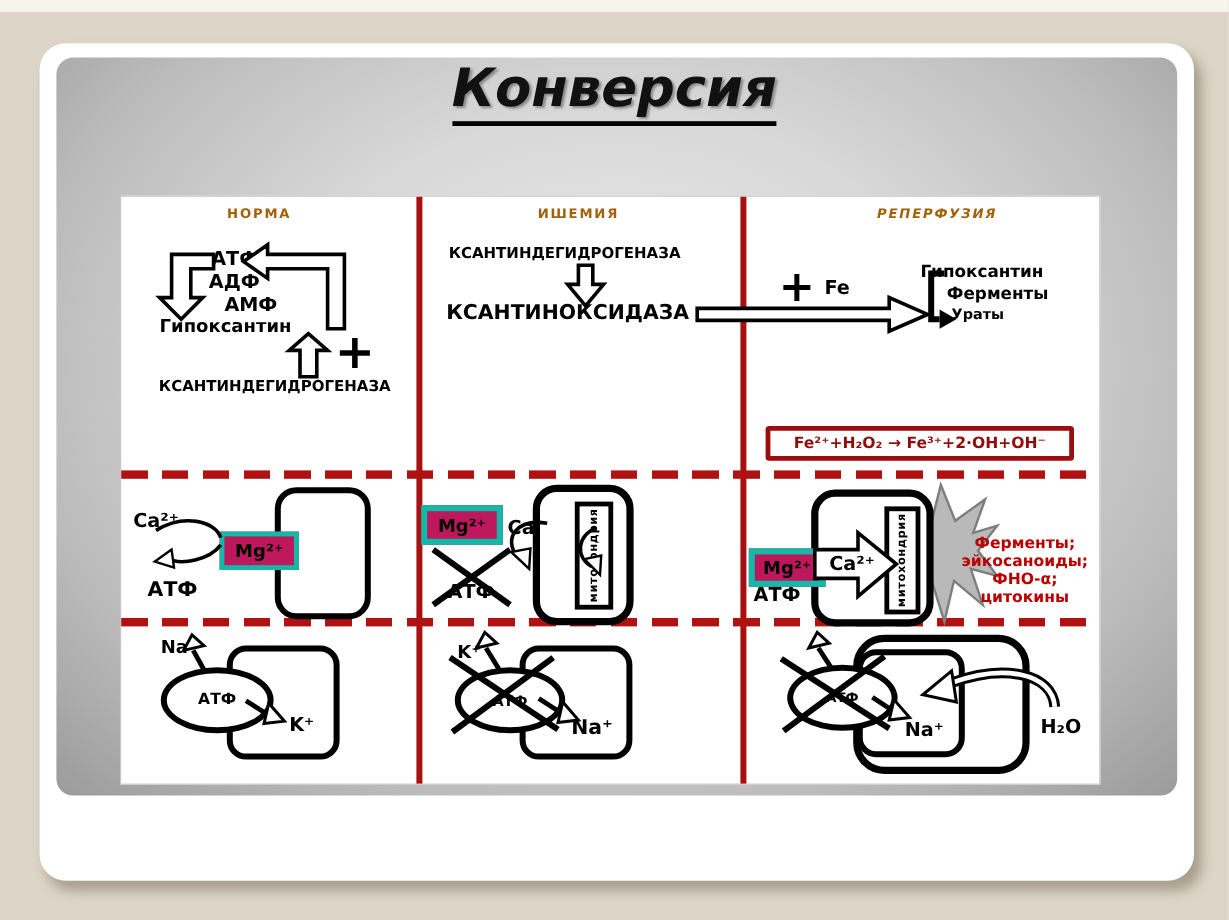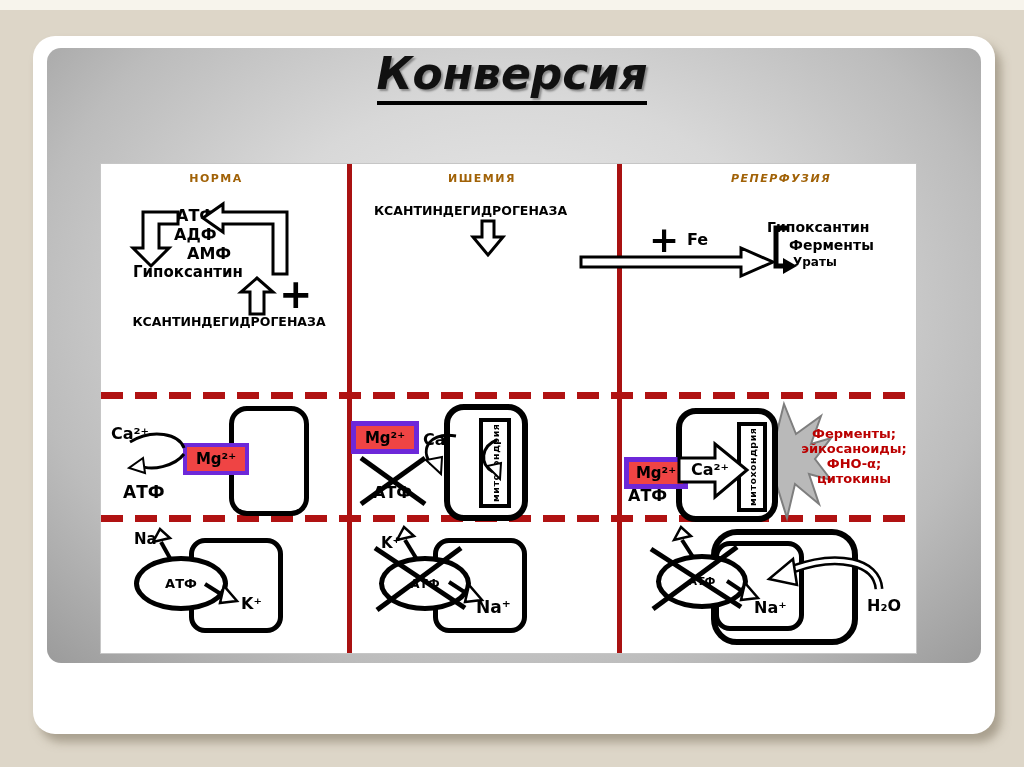"КСАНТИНОКСИДАЗА" div.abs { html: none -> <div>КСАНТИНОКСИДАЗА</div> }
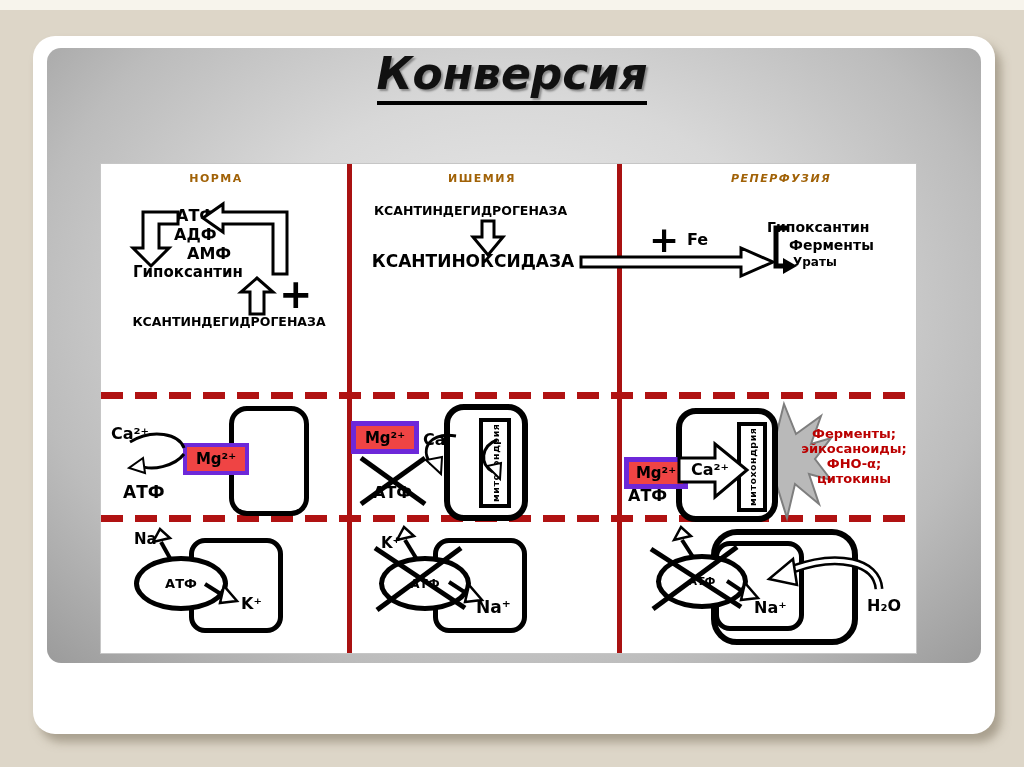"Fe²⁺+H₂O₂ → Fe³⁺+2·OH+OH⁻" div.abs { html: none -> <div>Fe²⁺+H₂O₂ → Fe³⁺+2·OH+OH⁻</div> }
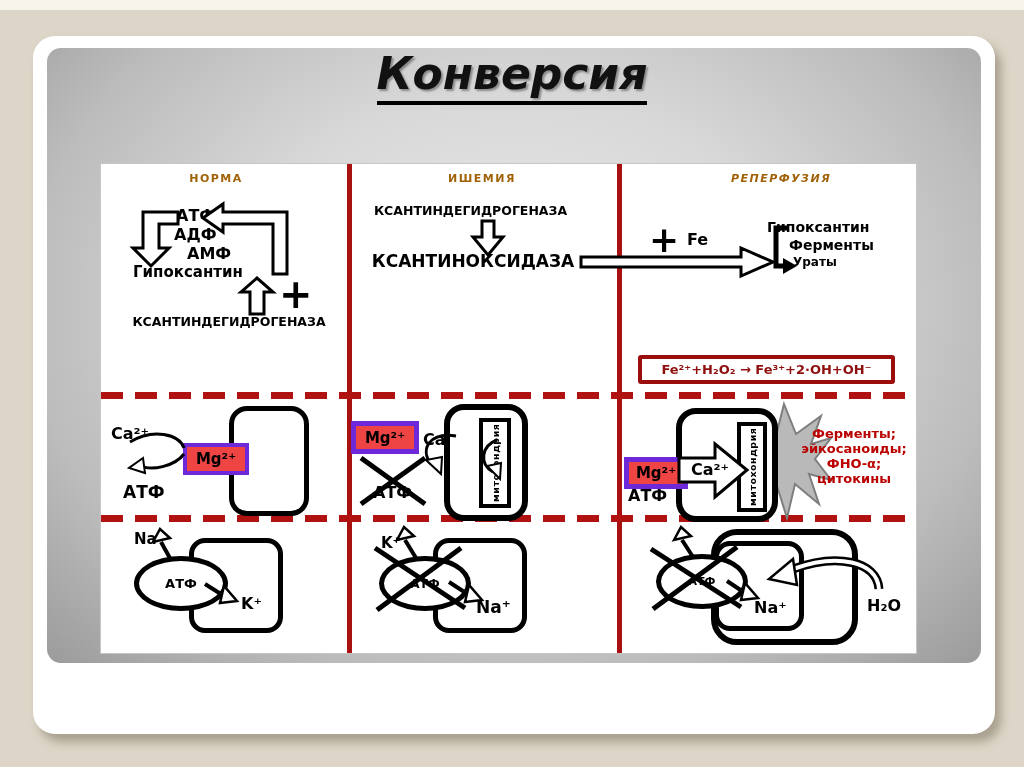"Mg²⁺" .box { background: #ef4444 -> #be185d; border: 4px solid #6d28d9 -> 4px solid #14b8a6 }
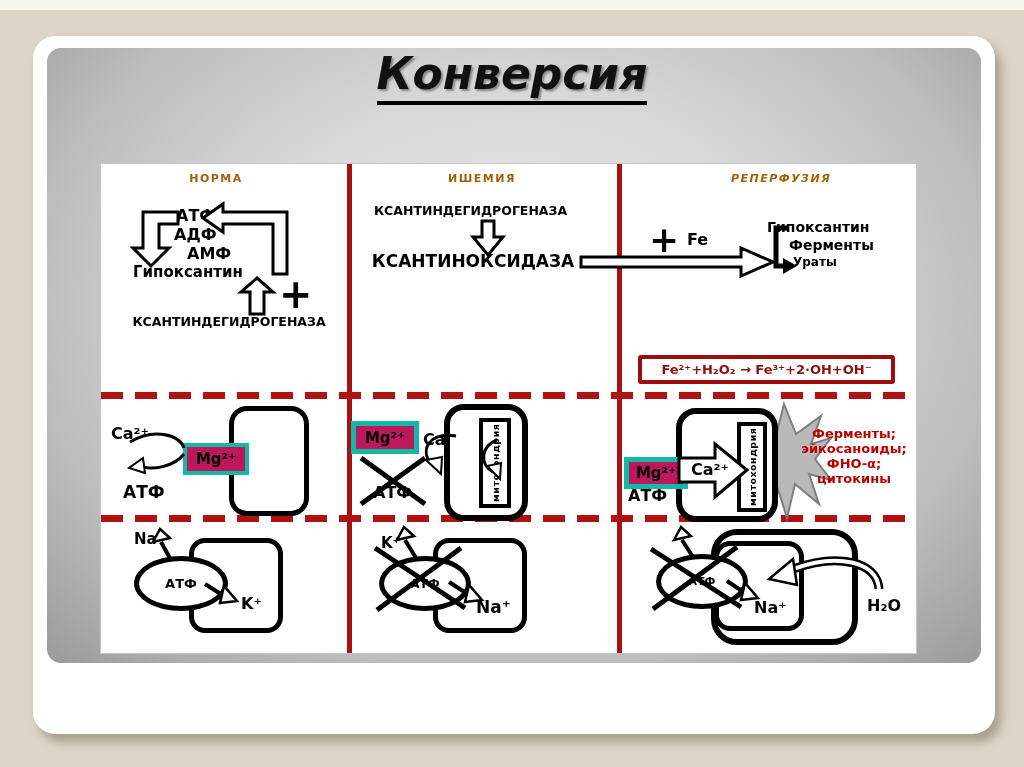"Ферменты;" .redtxt { margin-top: none -> 20px }
